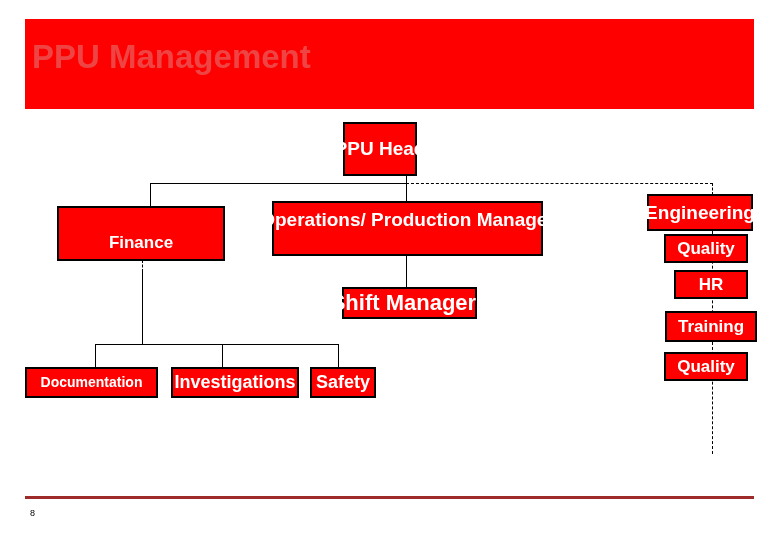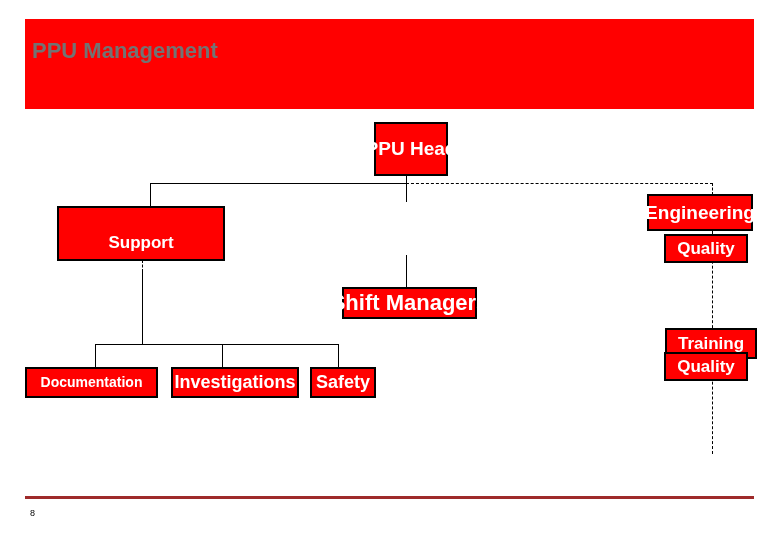"PPU Management" #title-text { color: #737373 -> #ef4444; font-size: 22px -> 33px }
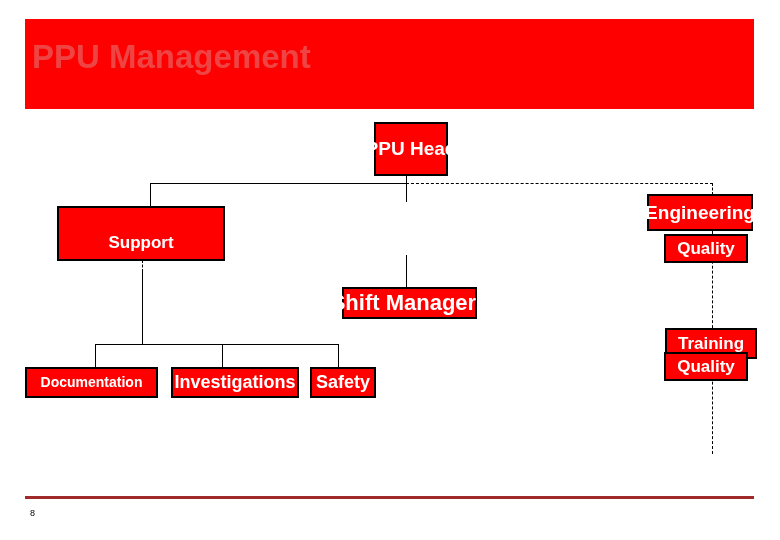"PPU Head" div.node { left: 374px -> 343px }
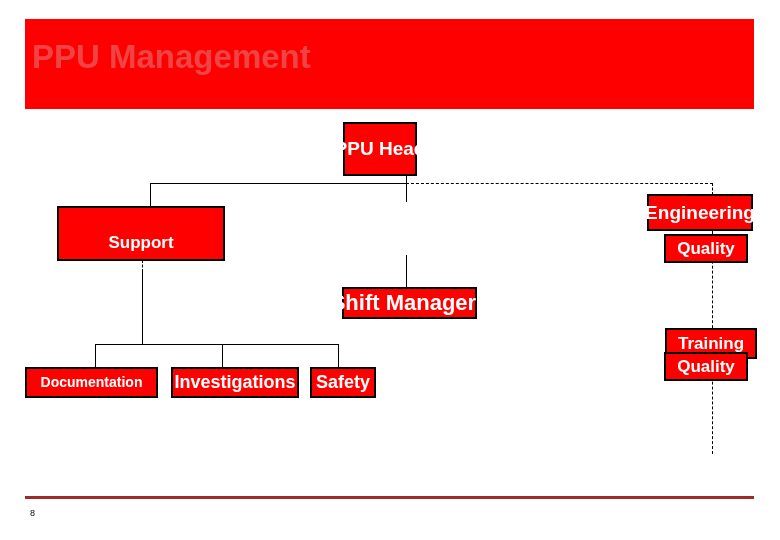"Operations/ Production Manager" div.node { html: none -> <div> <span>Operations/ Production Manager</span> </div> }
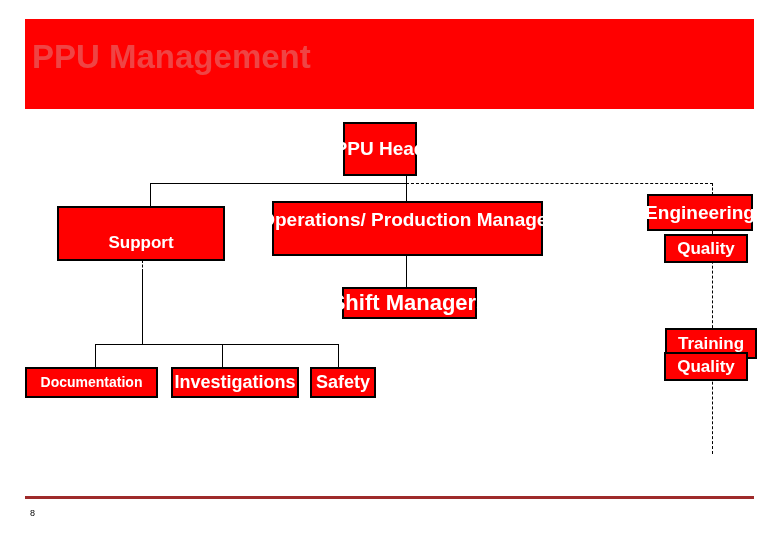"Support" span { text: Support -> Finance }
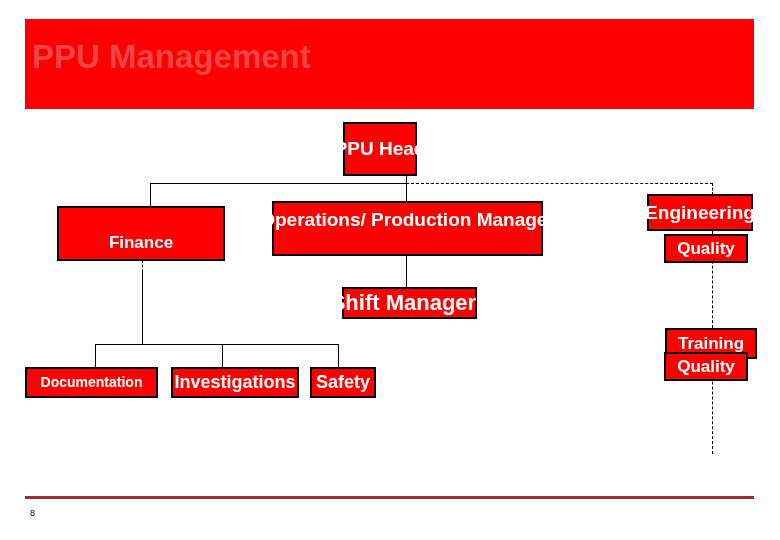"HR" div.node { html: none -> <div> <span>HR</span> </div> }
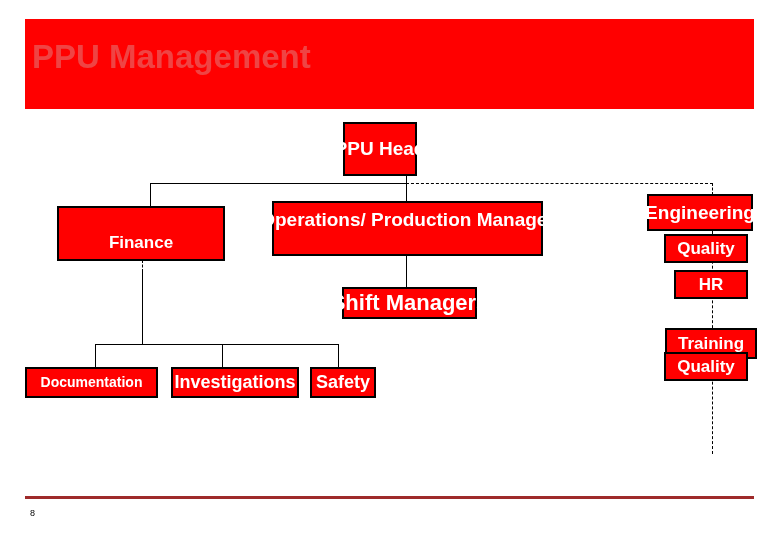"Training" div.node { top: 328px -> 311px }
